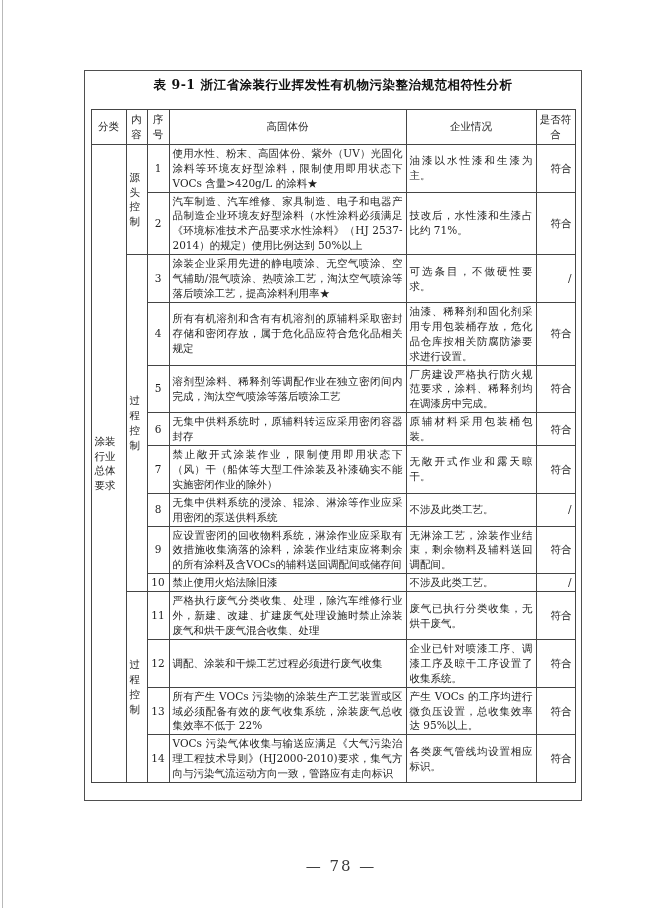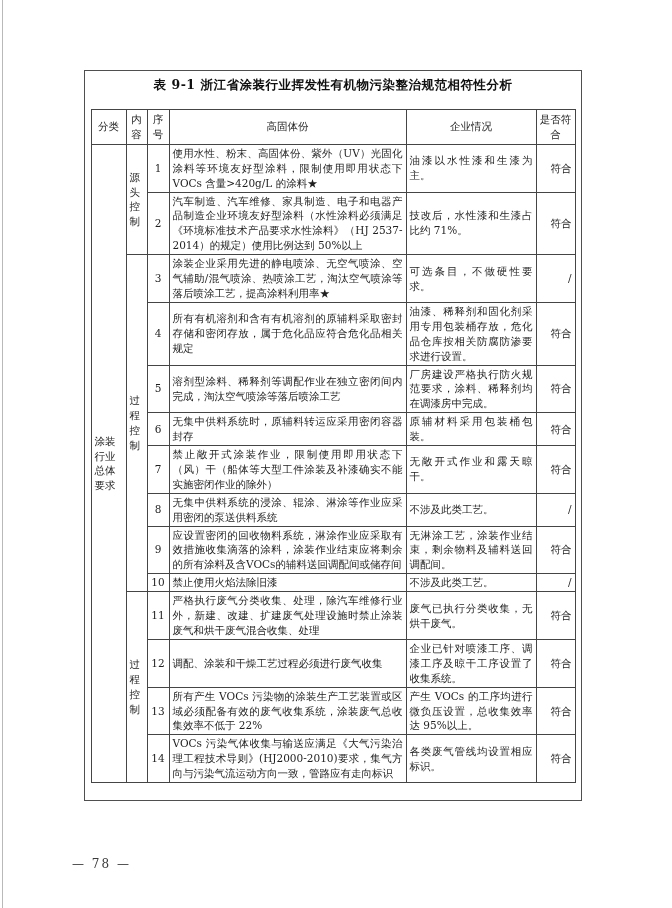"— 78 —" .page-footer { font-size: 12px -> 15px; left: 72px -> 92px; text-align: left -> center }
